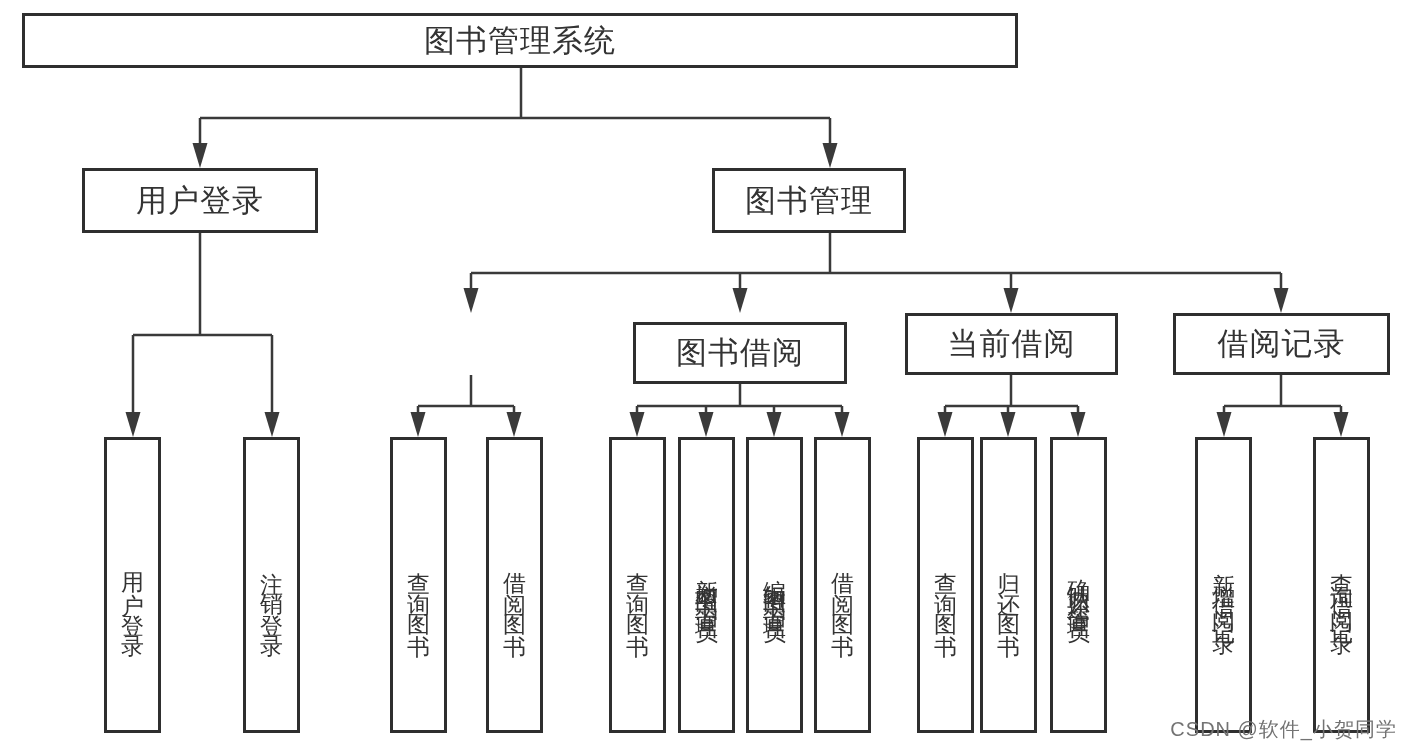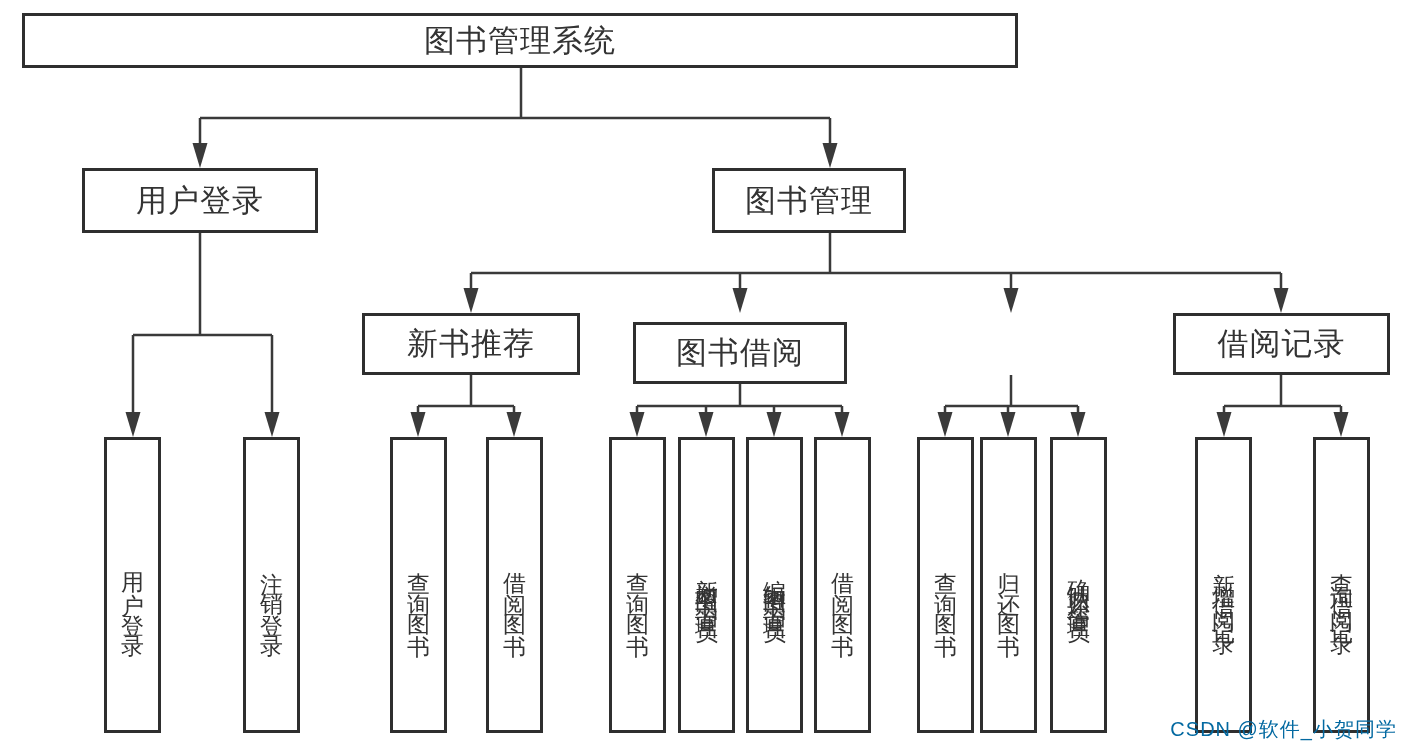"新书推荐" div.node { html: <div> <span>新书推荐</span> </div> -> none }
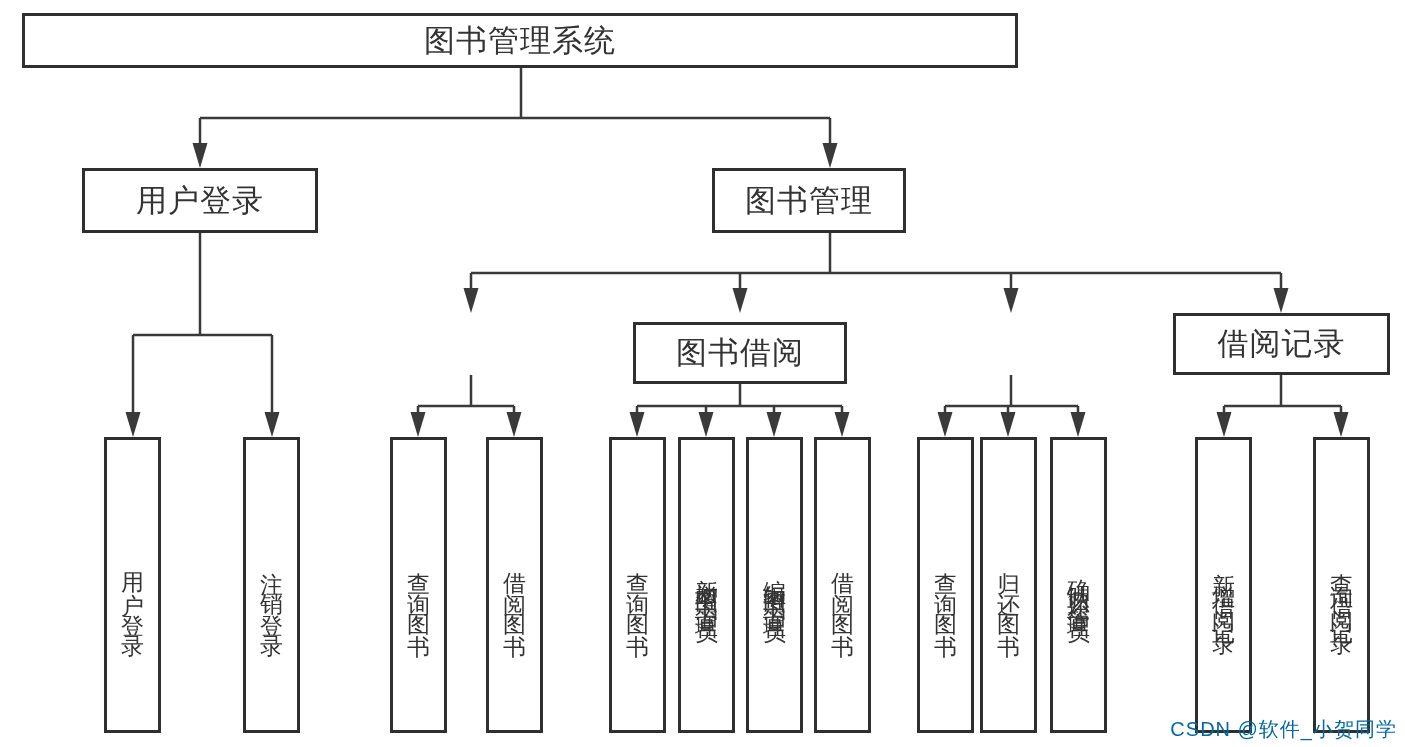"当前借阅" div.node { html: none -> <div> <span>当前借阅</span> </div> }
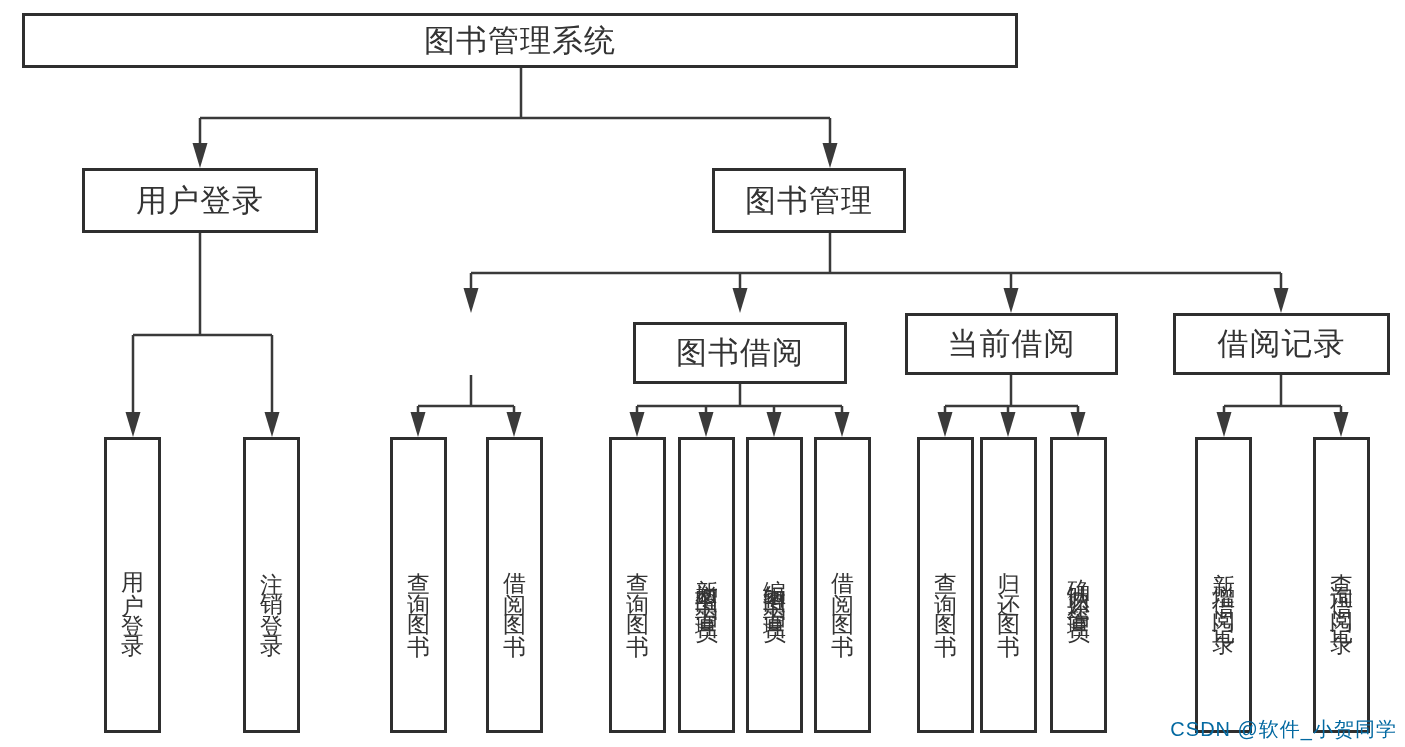"CSDN @软件_小贺同学" .watermark { color: #0369a1 -> #737373 }
